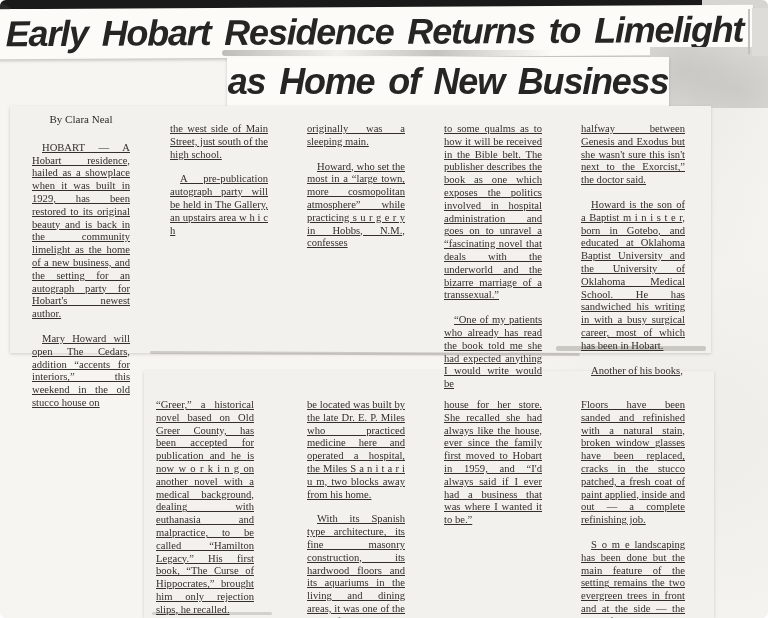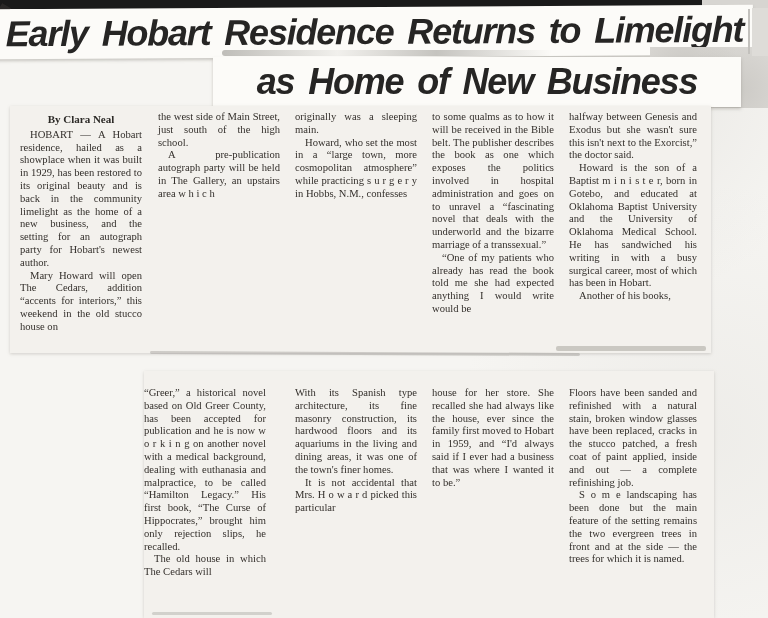"Early Hobart Residence Returns to" #canvas { border-radius: none -> 6px }
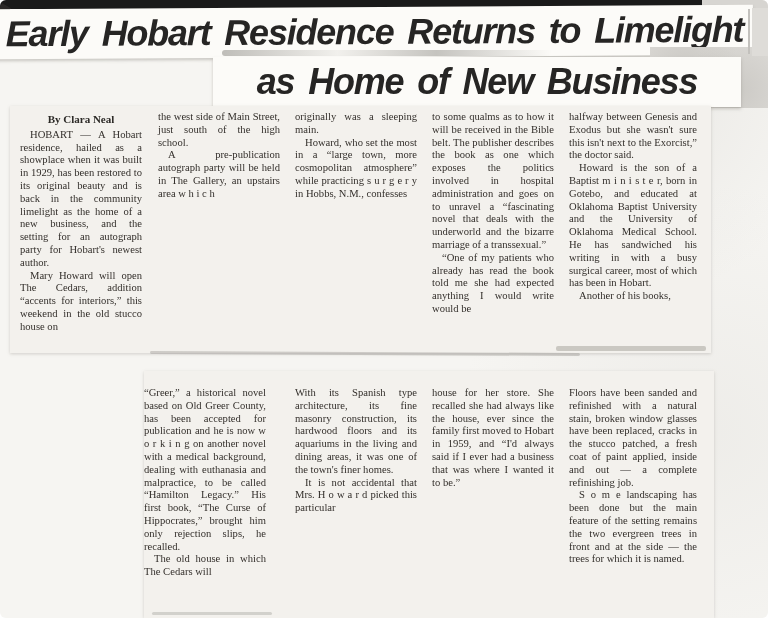"as Home of New Business" .strip2 { left: 213px -> 227px; width: 528px -> 442px }
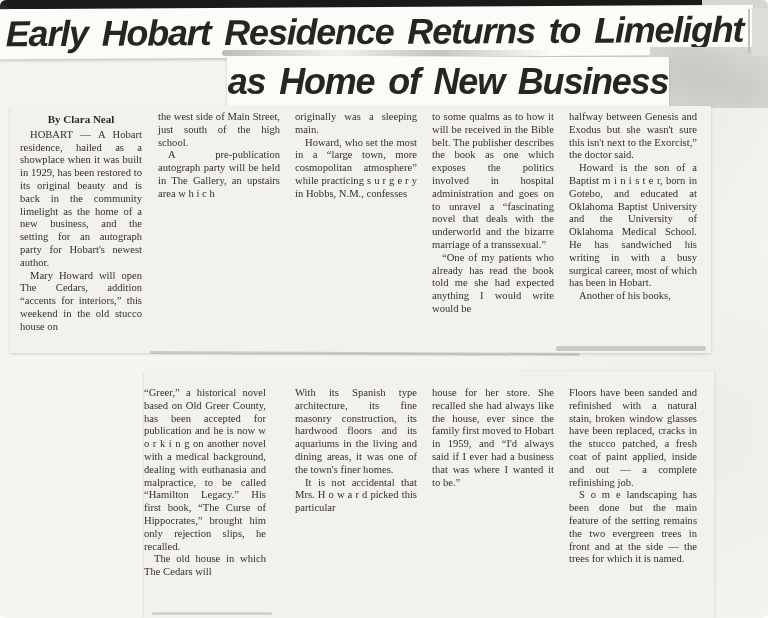"By Clara Neal" .byline { font-weight: bold -> normal; margin: 2px 0 3px 0 -> 2px 0 16px 0 }
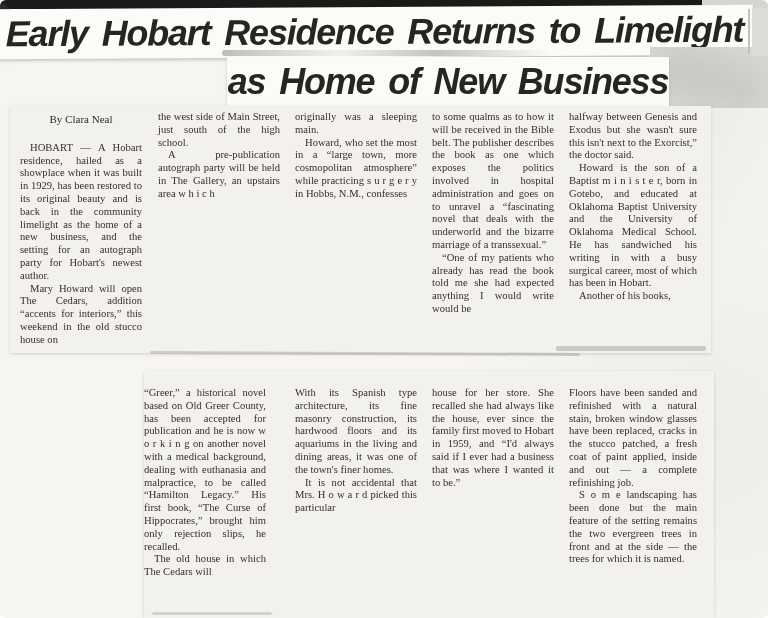"the west side of Main" .col p { margin: 0 -> 12px; text-decoration: none -> underline }
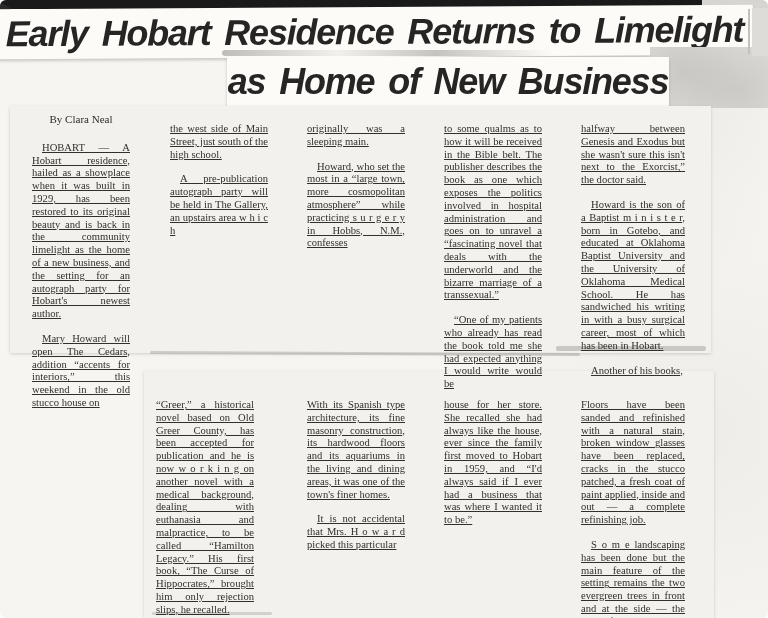"be located was built by" p { html: none -> <p>be located was built by the late Dr. E. P. Miles who practiced medicine here and operated a hospital, the Miles S a n i t a r i u m, two blocks away from his home.</p> }
